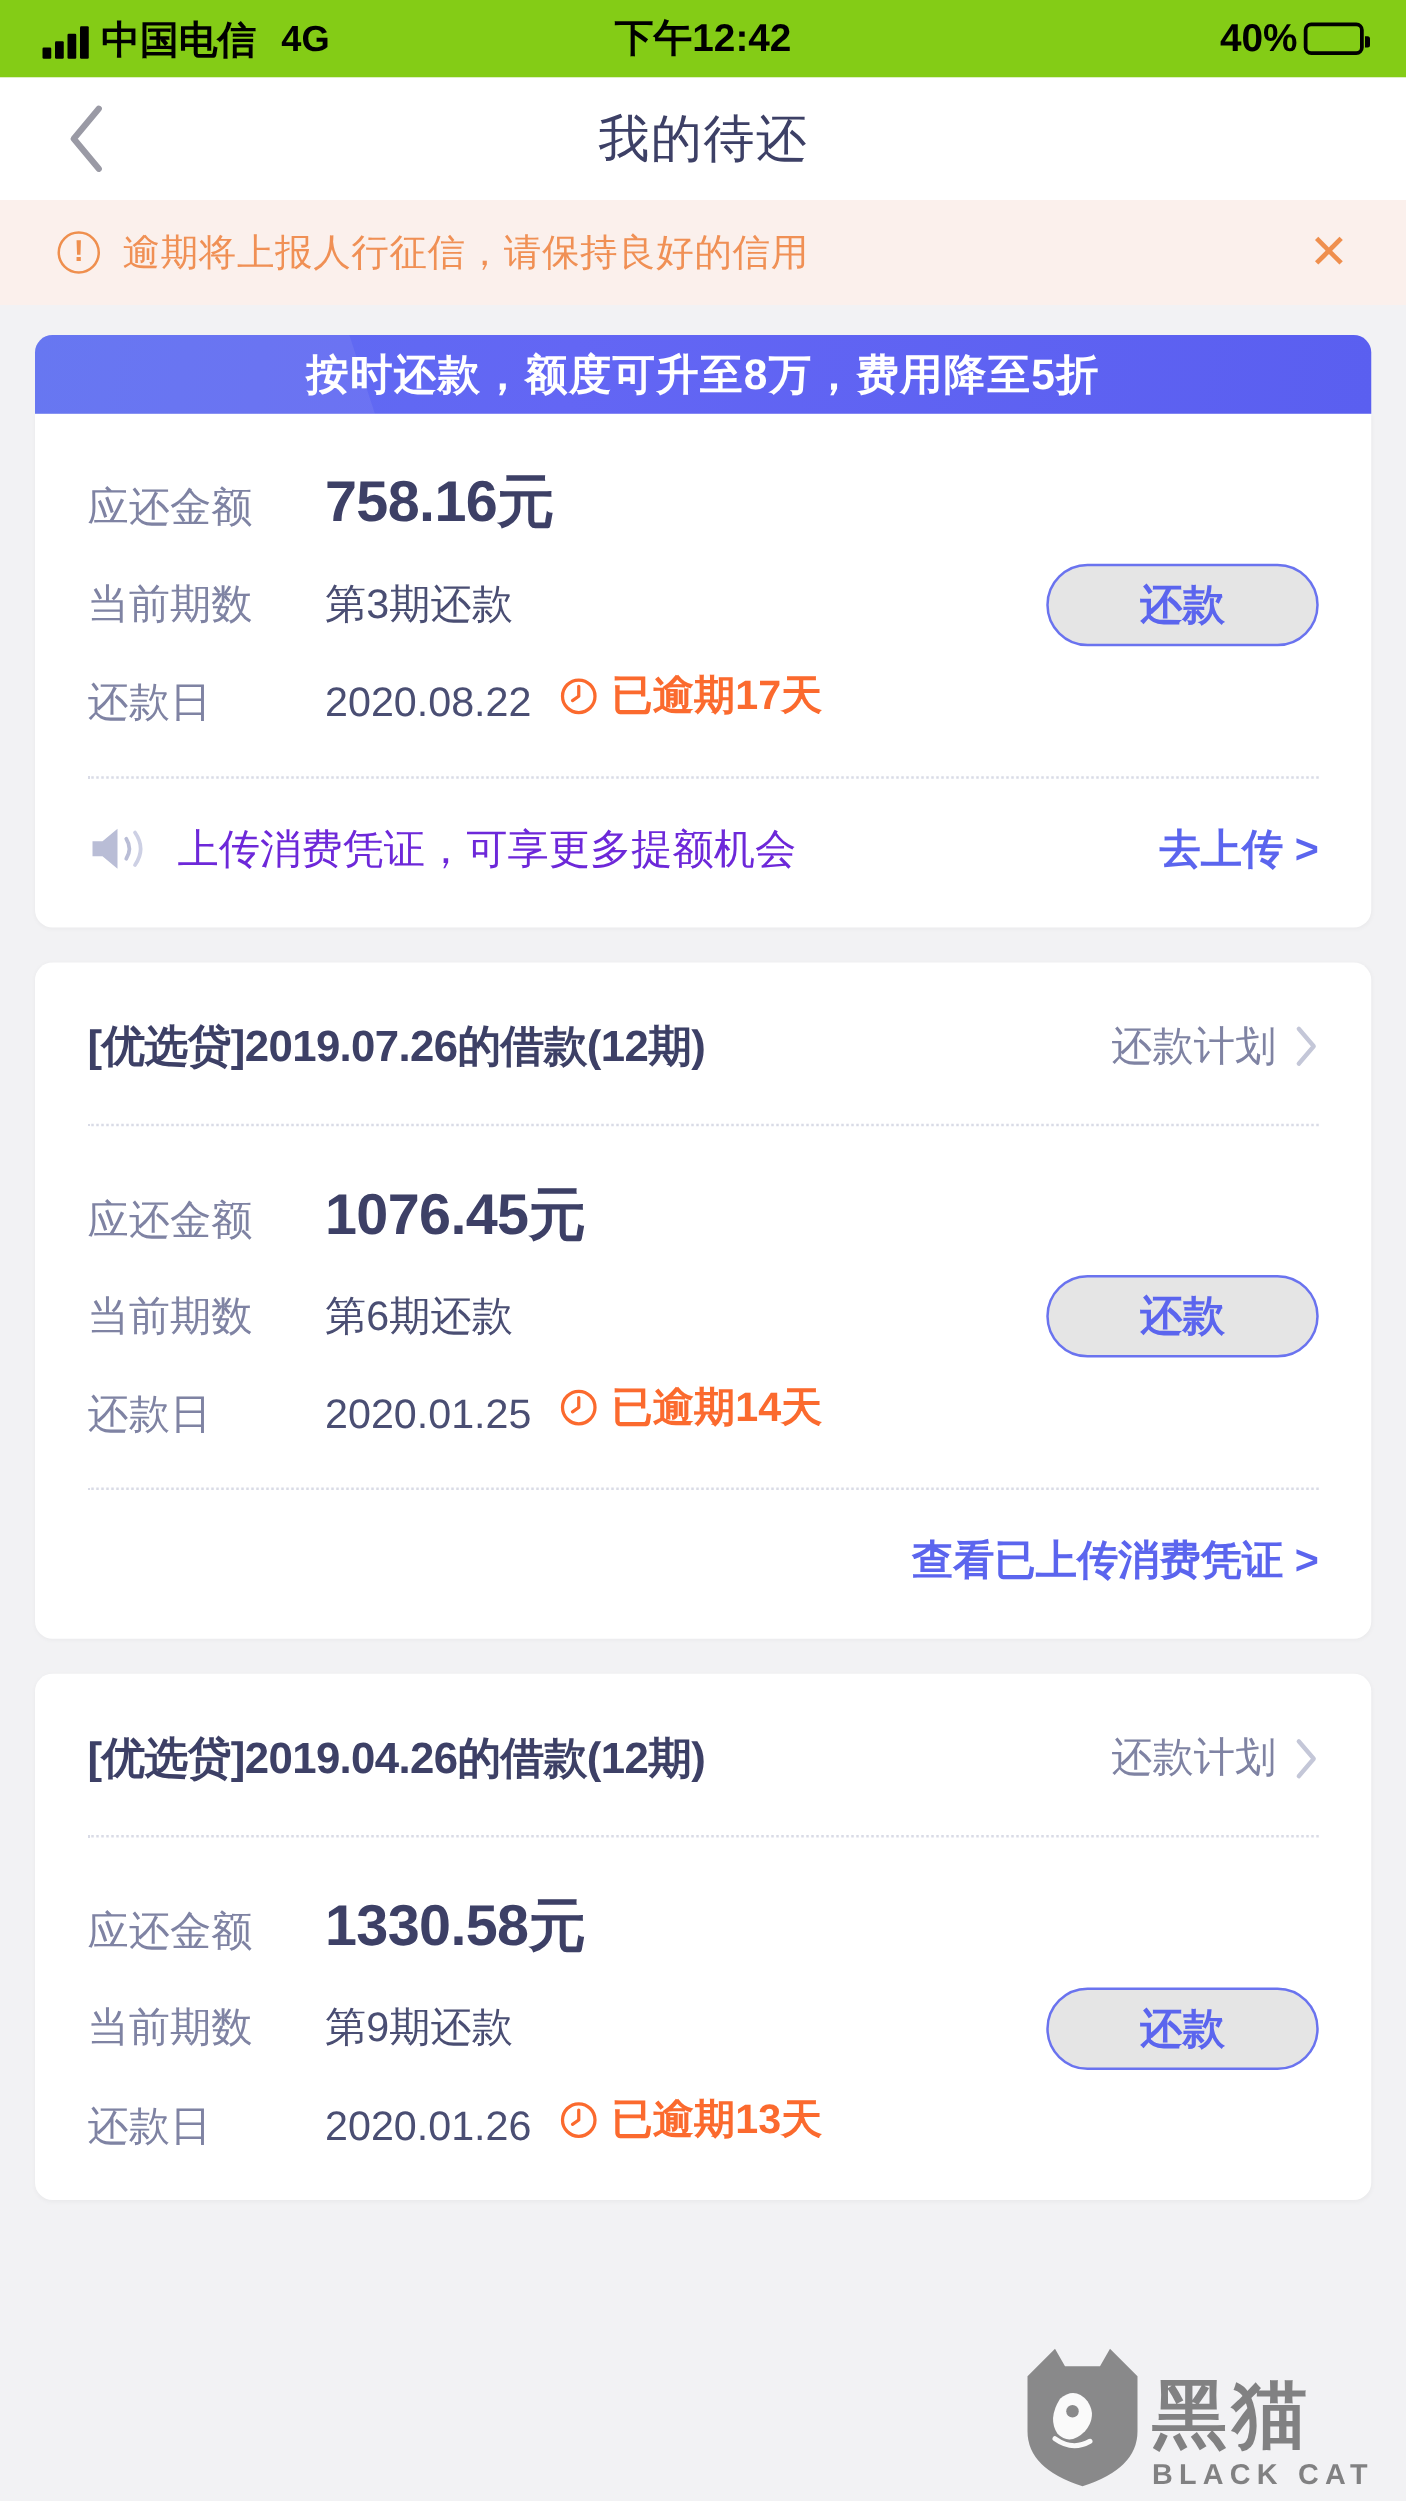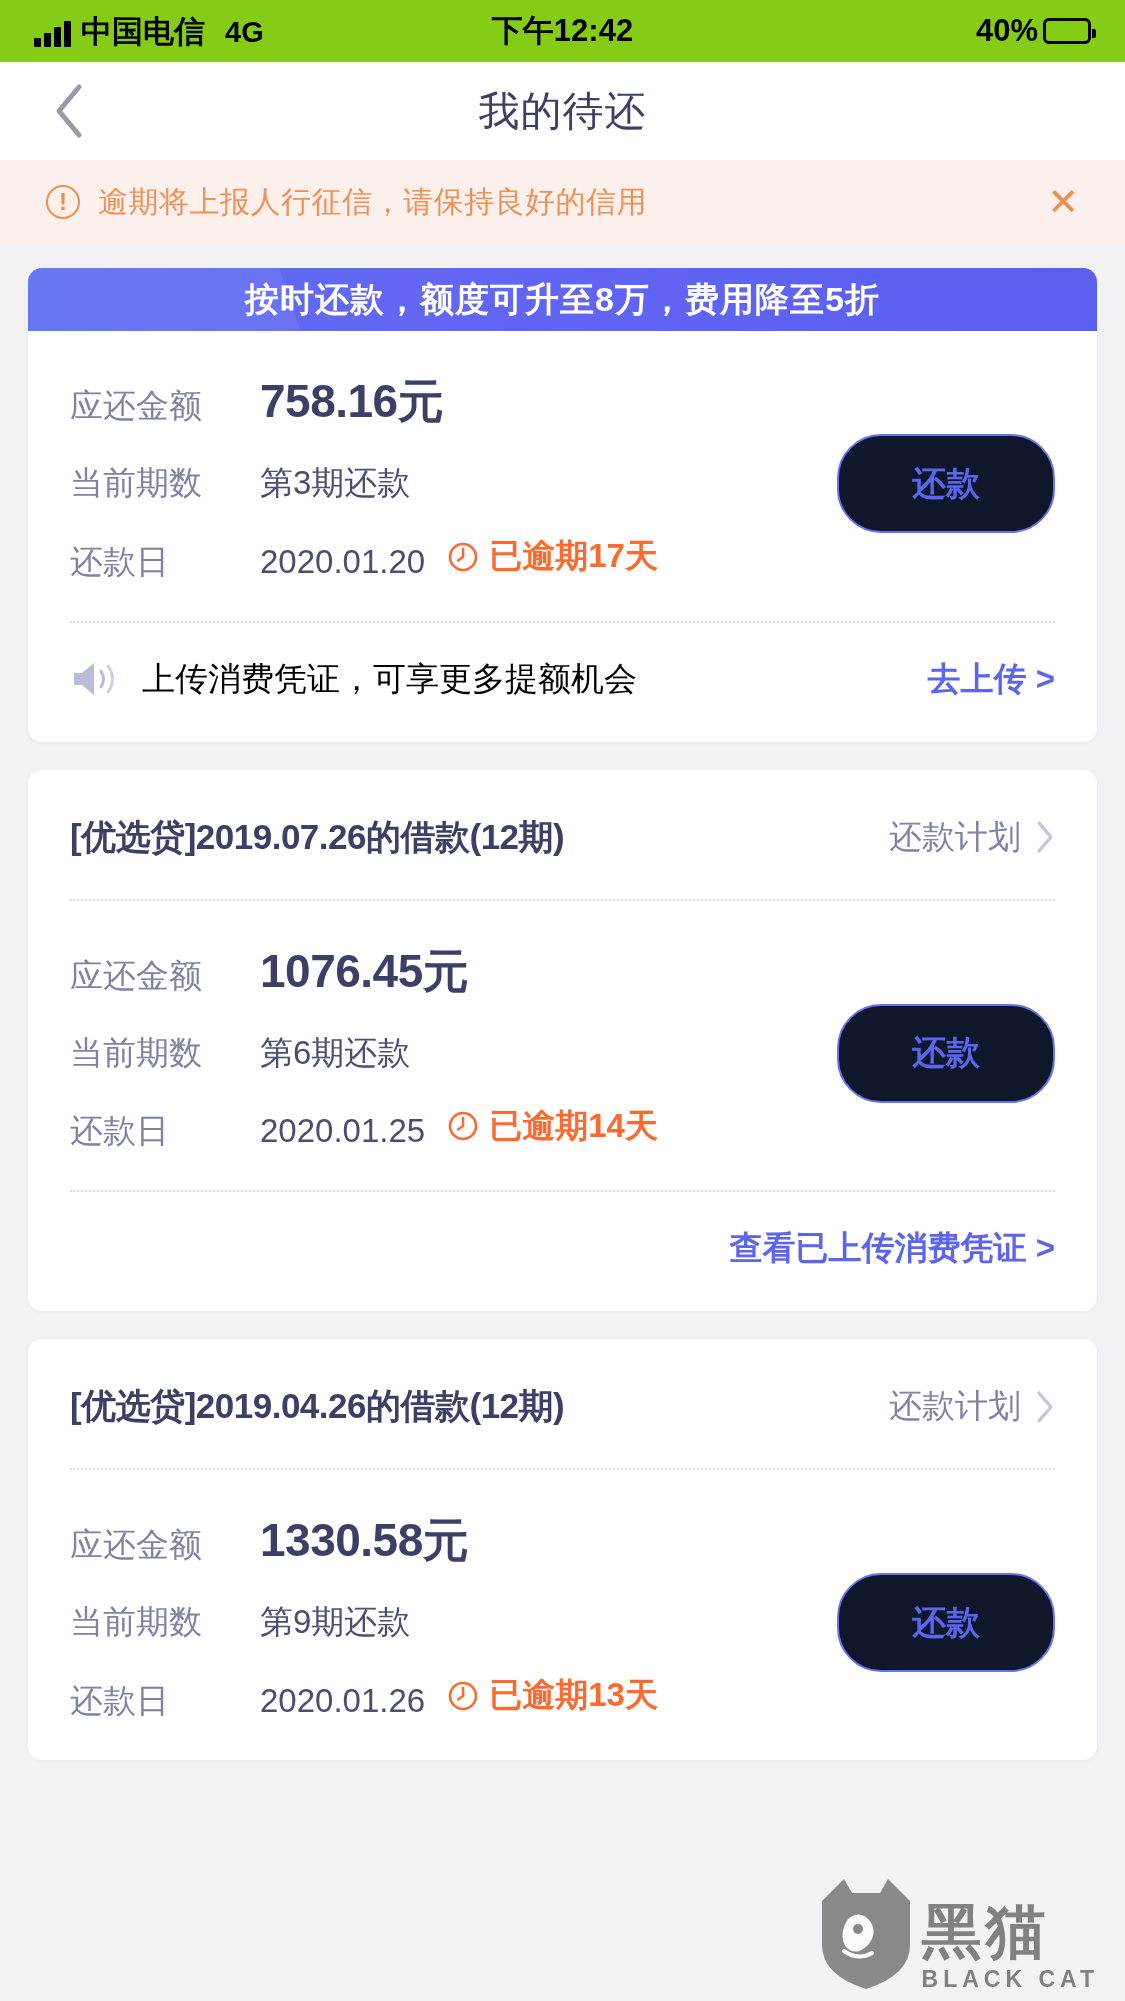"还款" .repay-btn { background: #0f172a -> #e5e5e5; height: 99px -> 66px }
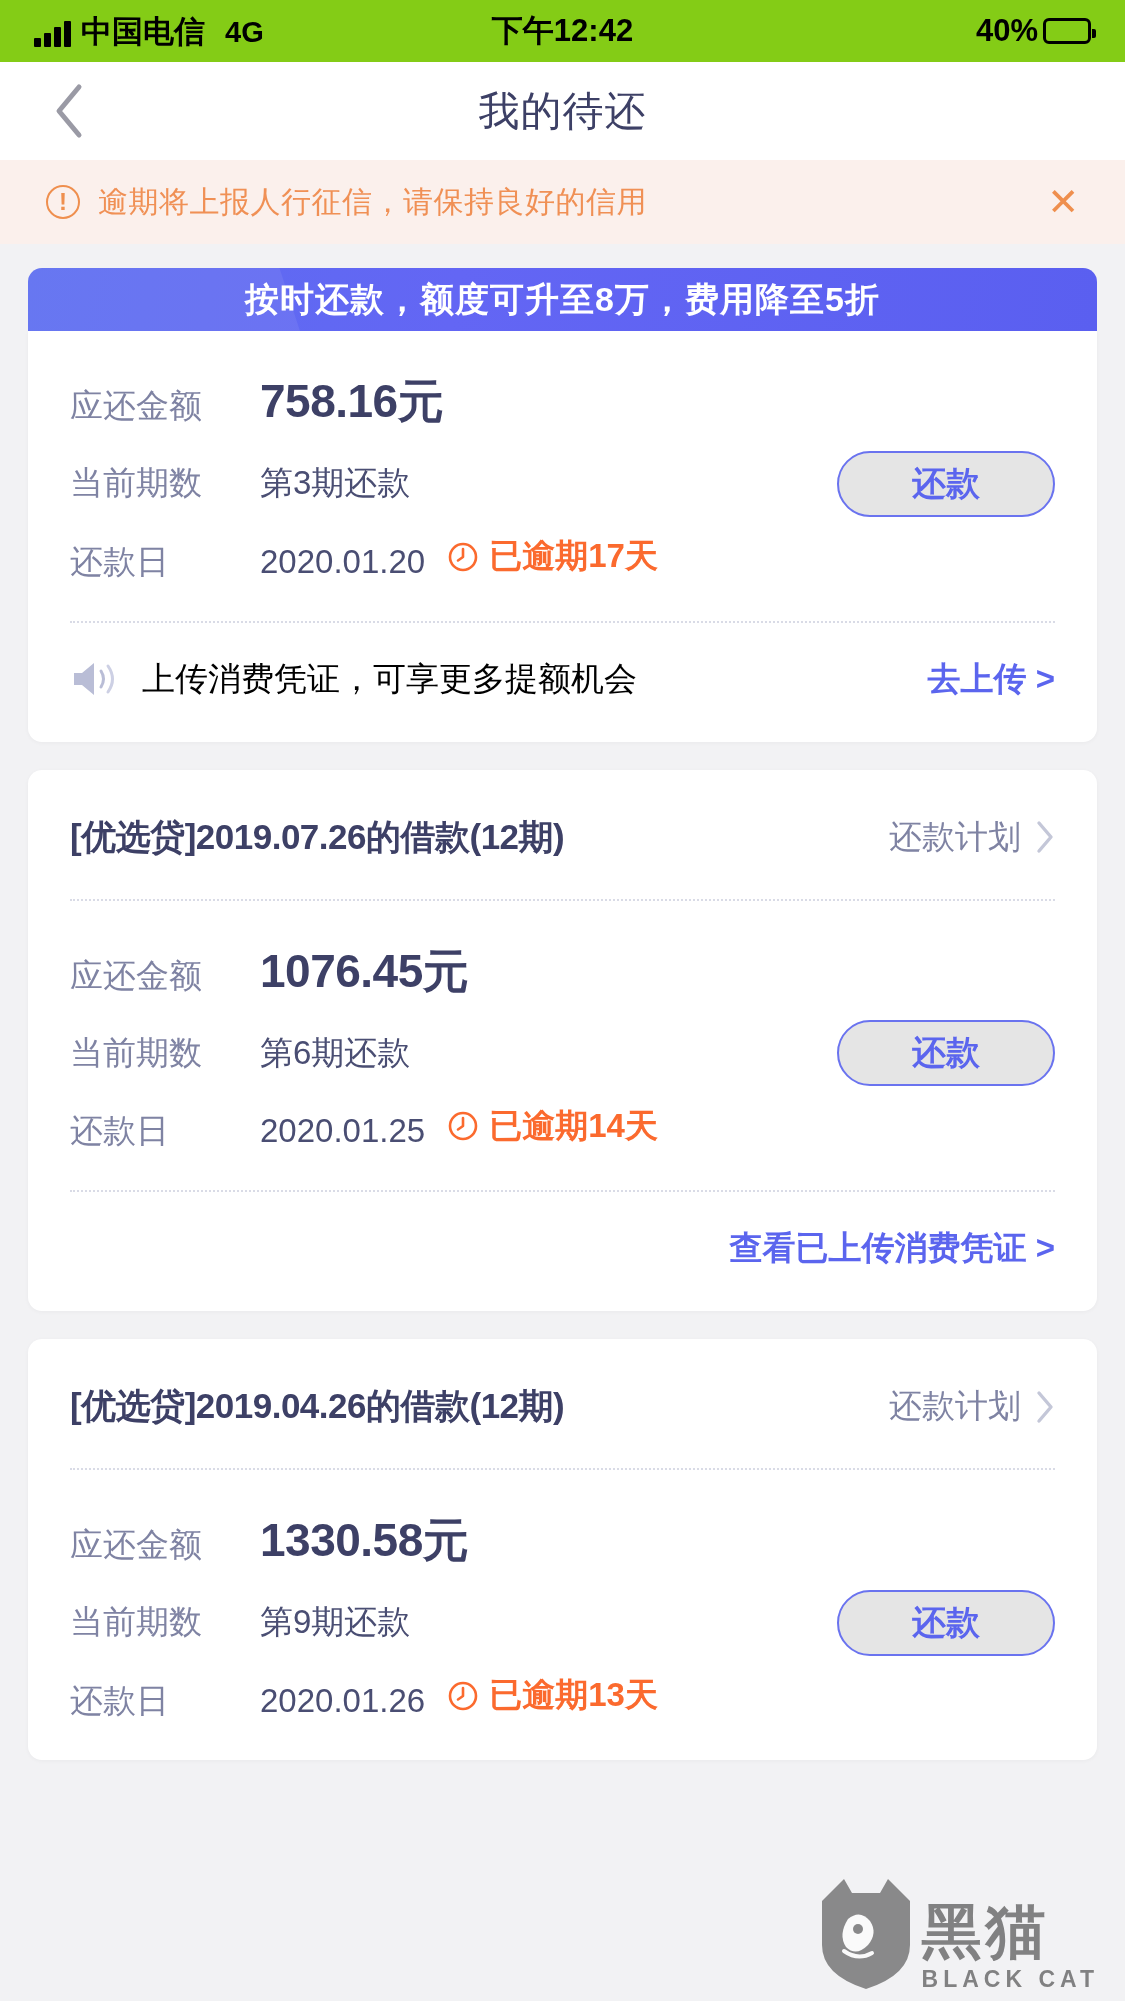"2020.01.20" span.v { text: 2020.01.20 -> 2020.08.22 }
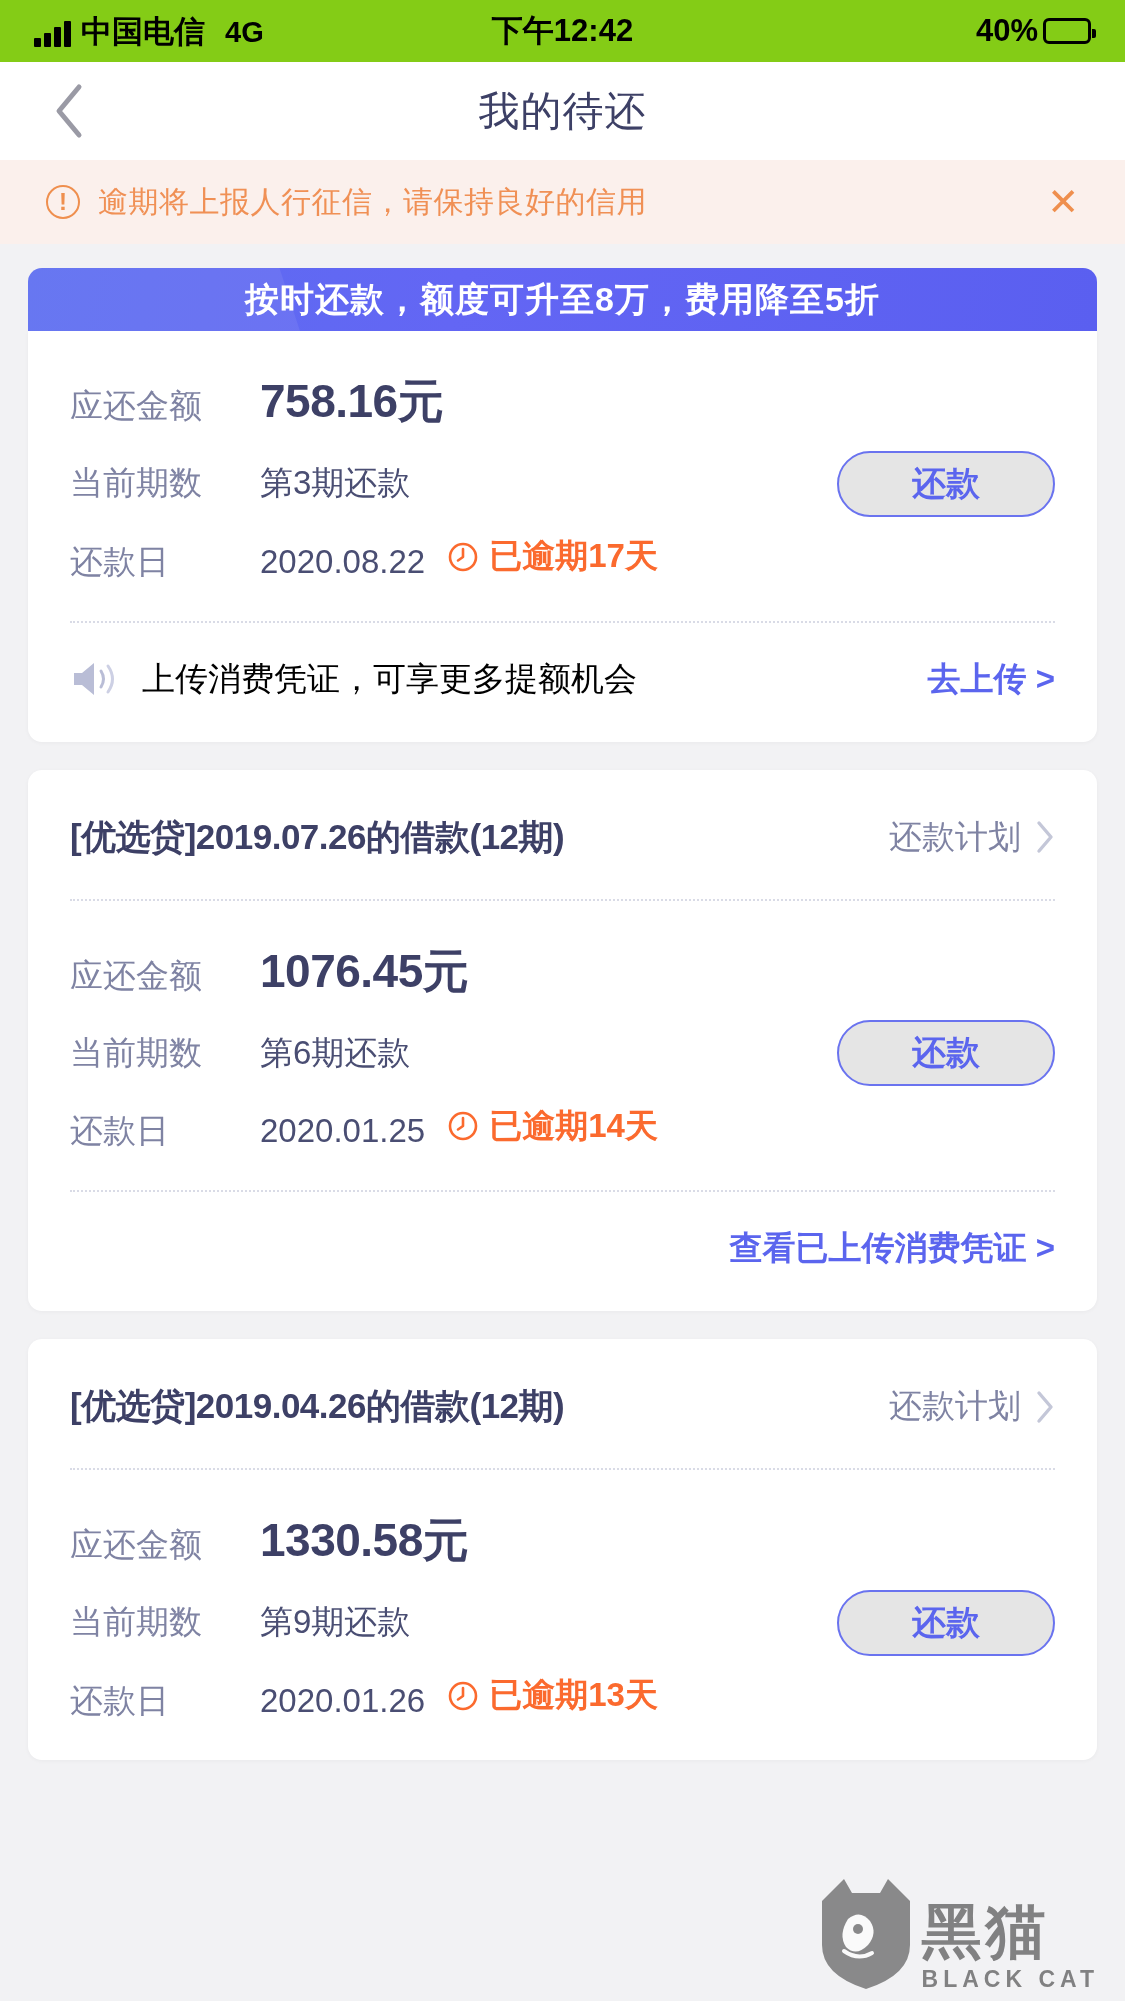"上传消费凭证，可享更多提额机会" .foot-text { color: #000000 -> #6d28d9 }
